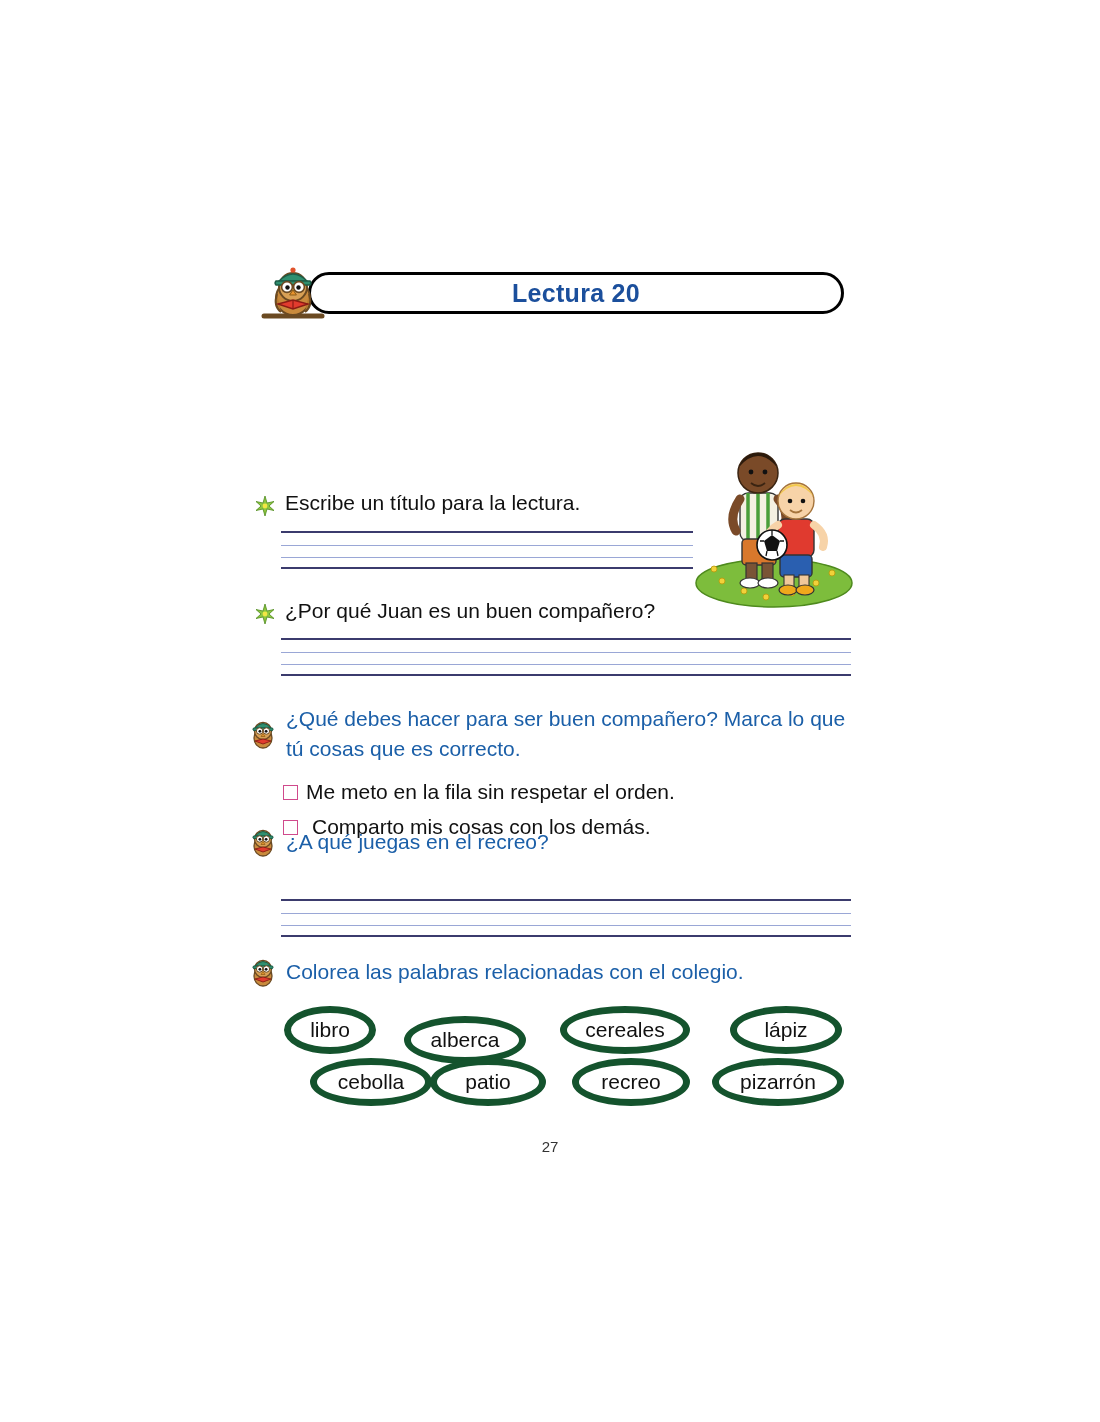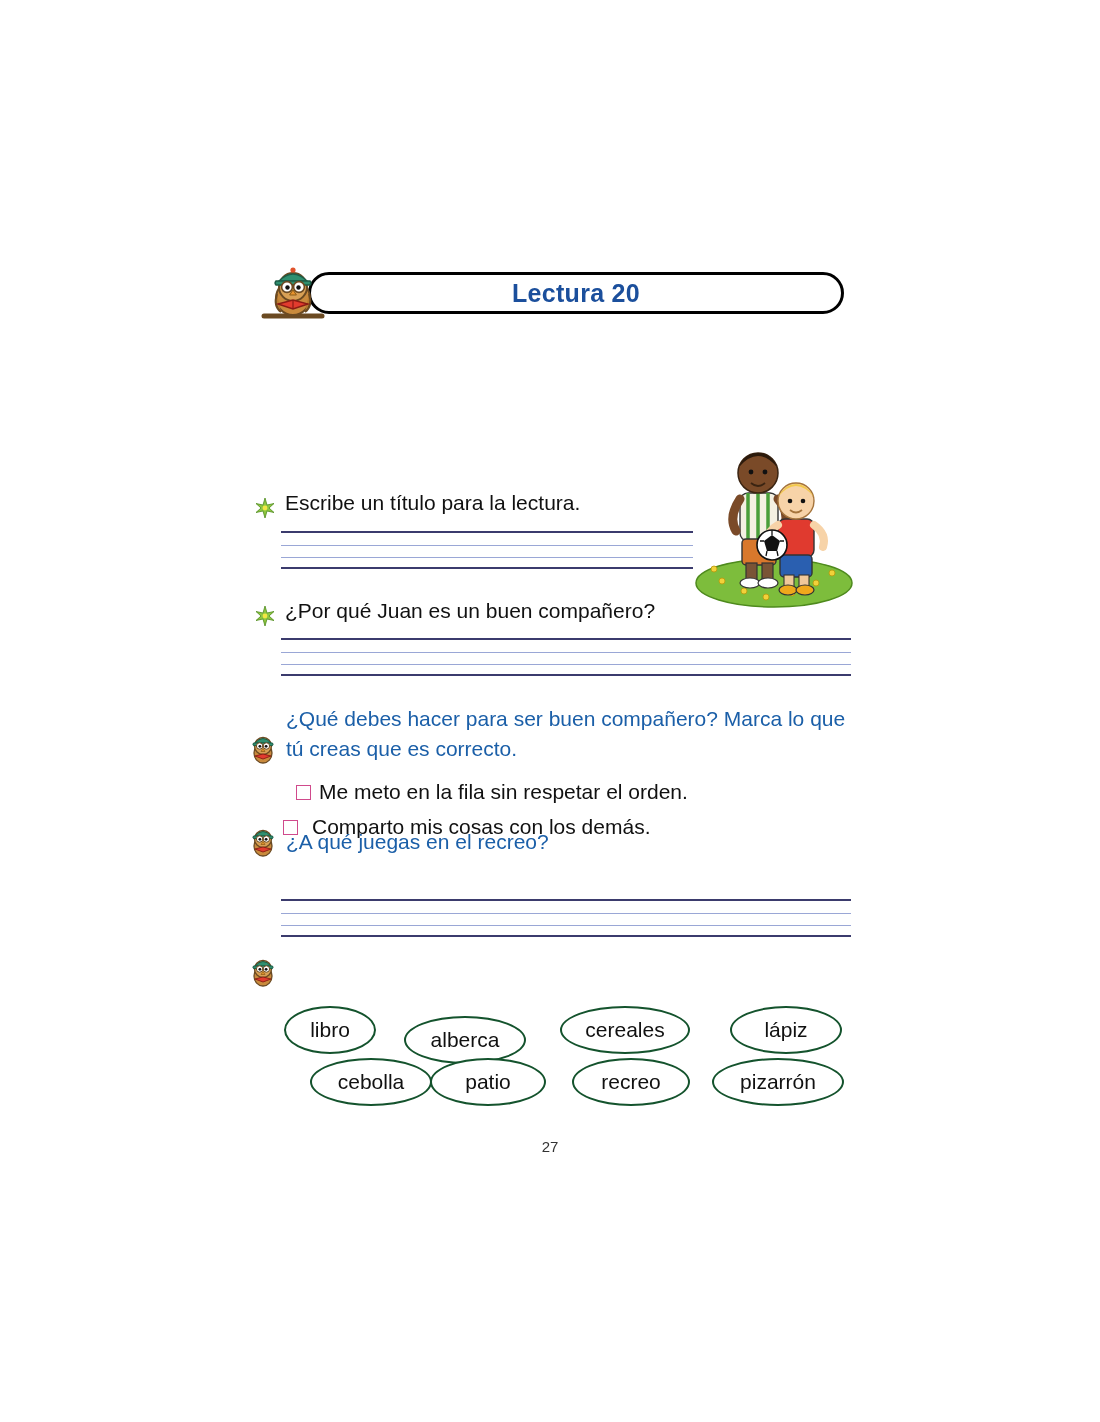"Escribe un título para la" .qrow { align-items: flex-end -> center }
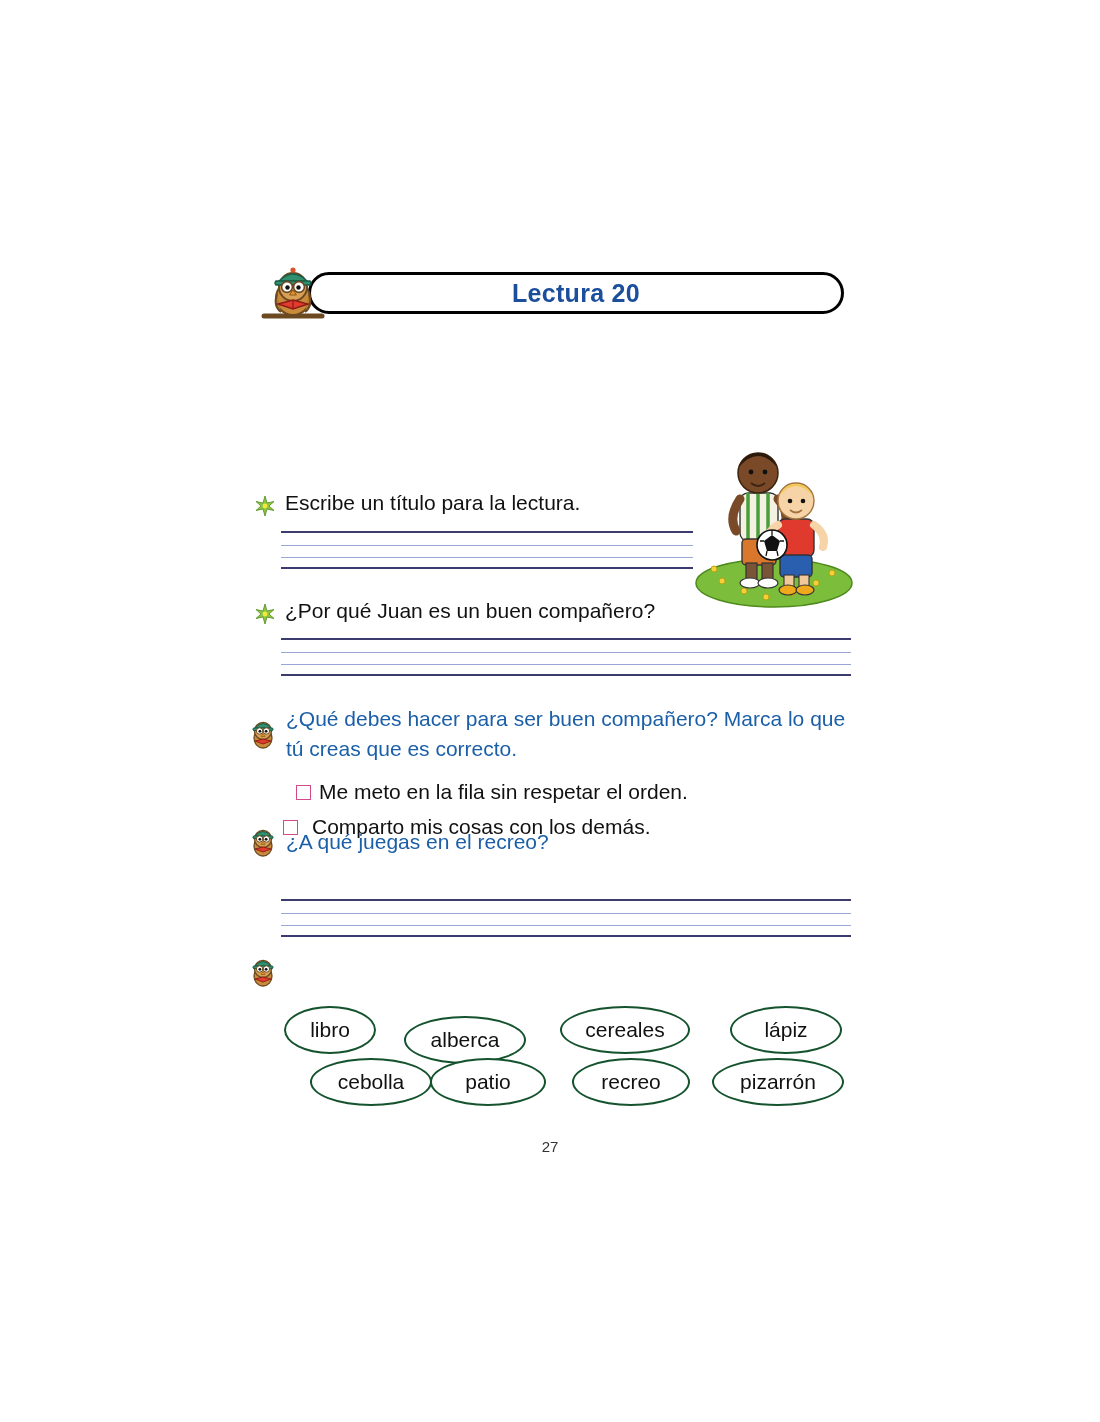"¿Qué debes hacer para ser" span.q-text { text: creas -> cosas }
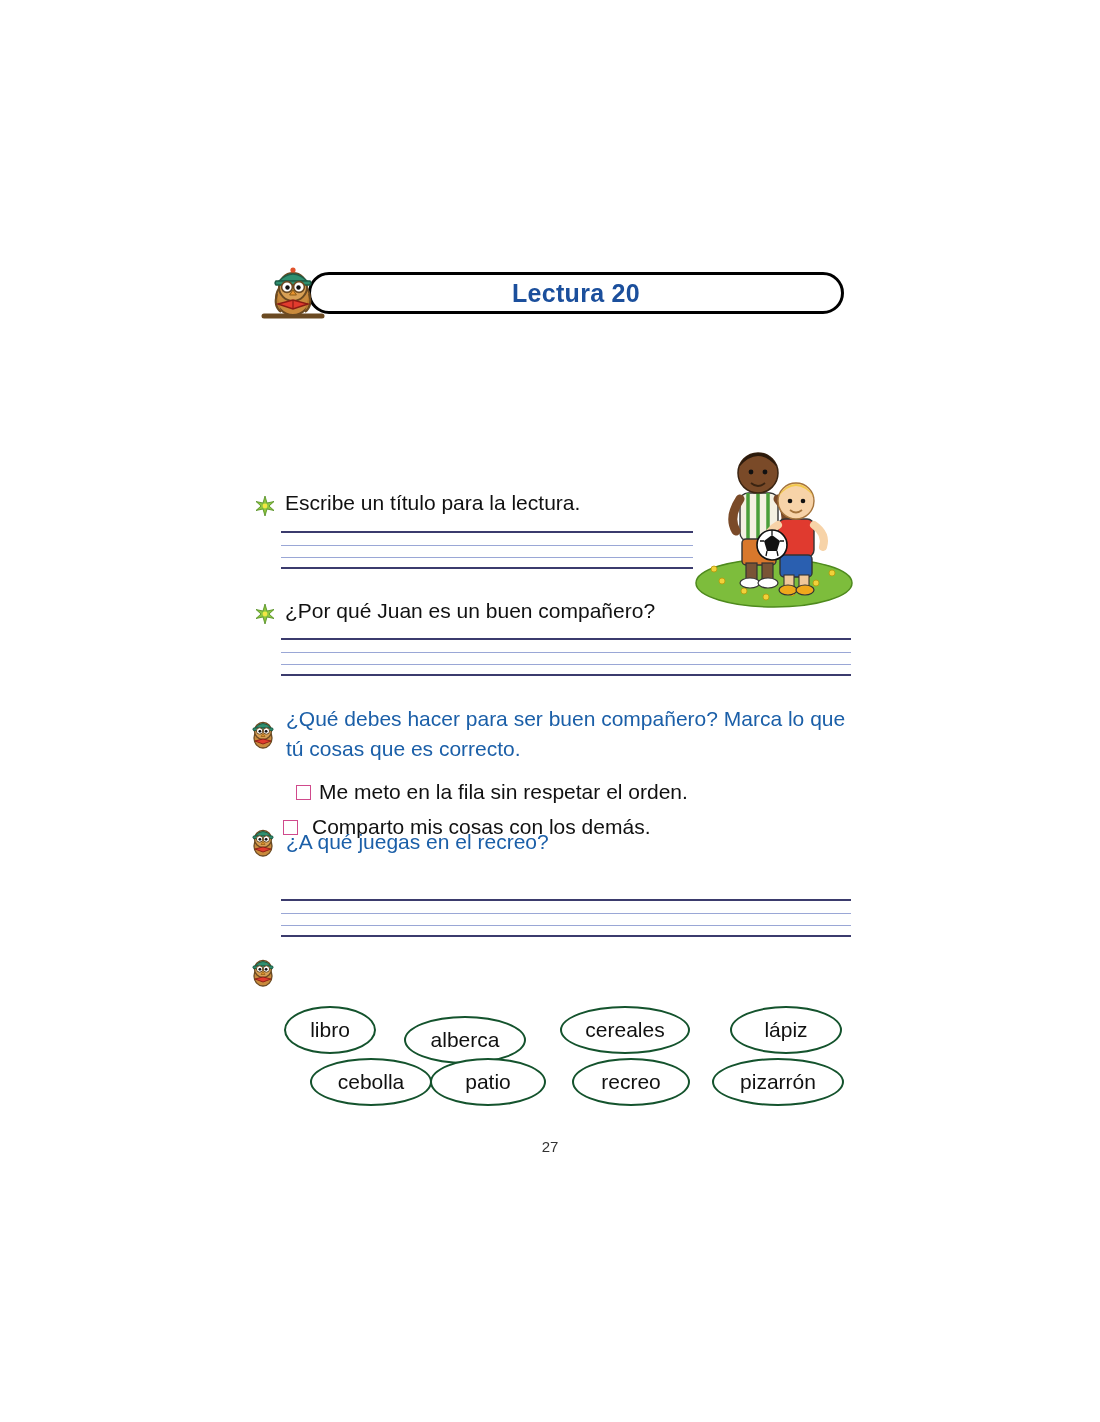"Me meto en la fila" div.opt-row { left: 296px -> 283px }
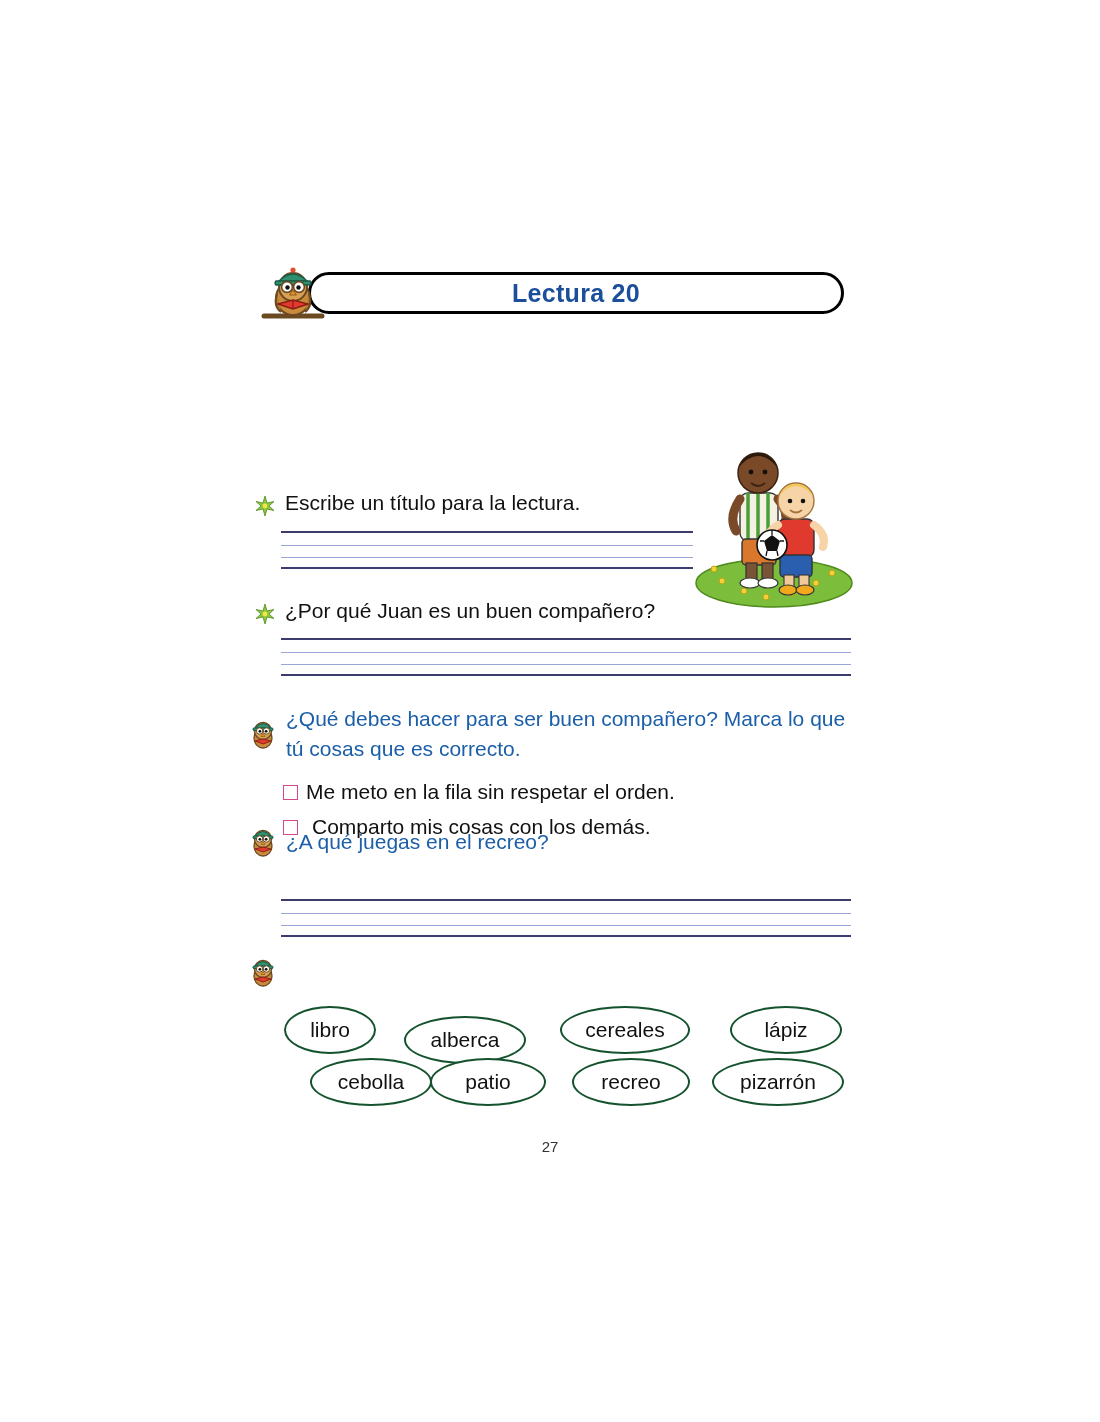"Colorea las palabras relacionadas con" span.q-text { html: none -> <span>Colorea las palabras relacionadas con el colegio.</span> }
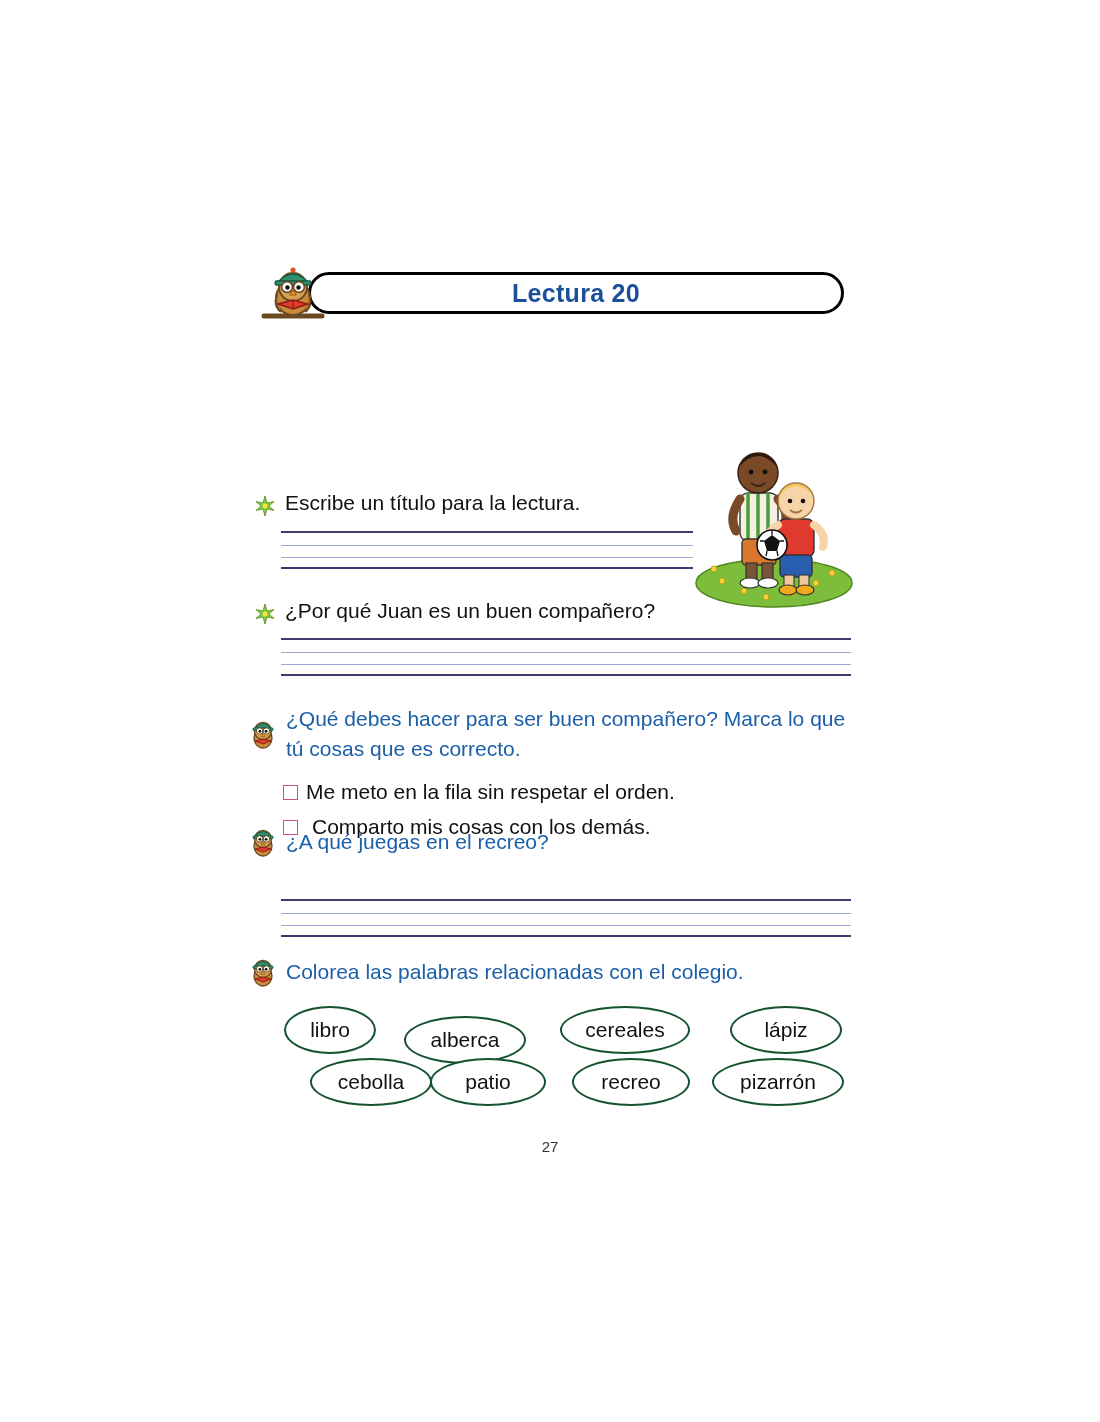"libro" .ellipse { border: 2px solid #14532d -> 7px solid #14532d }
